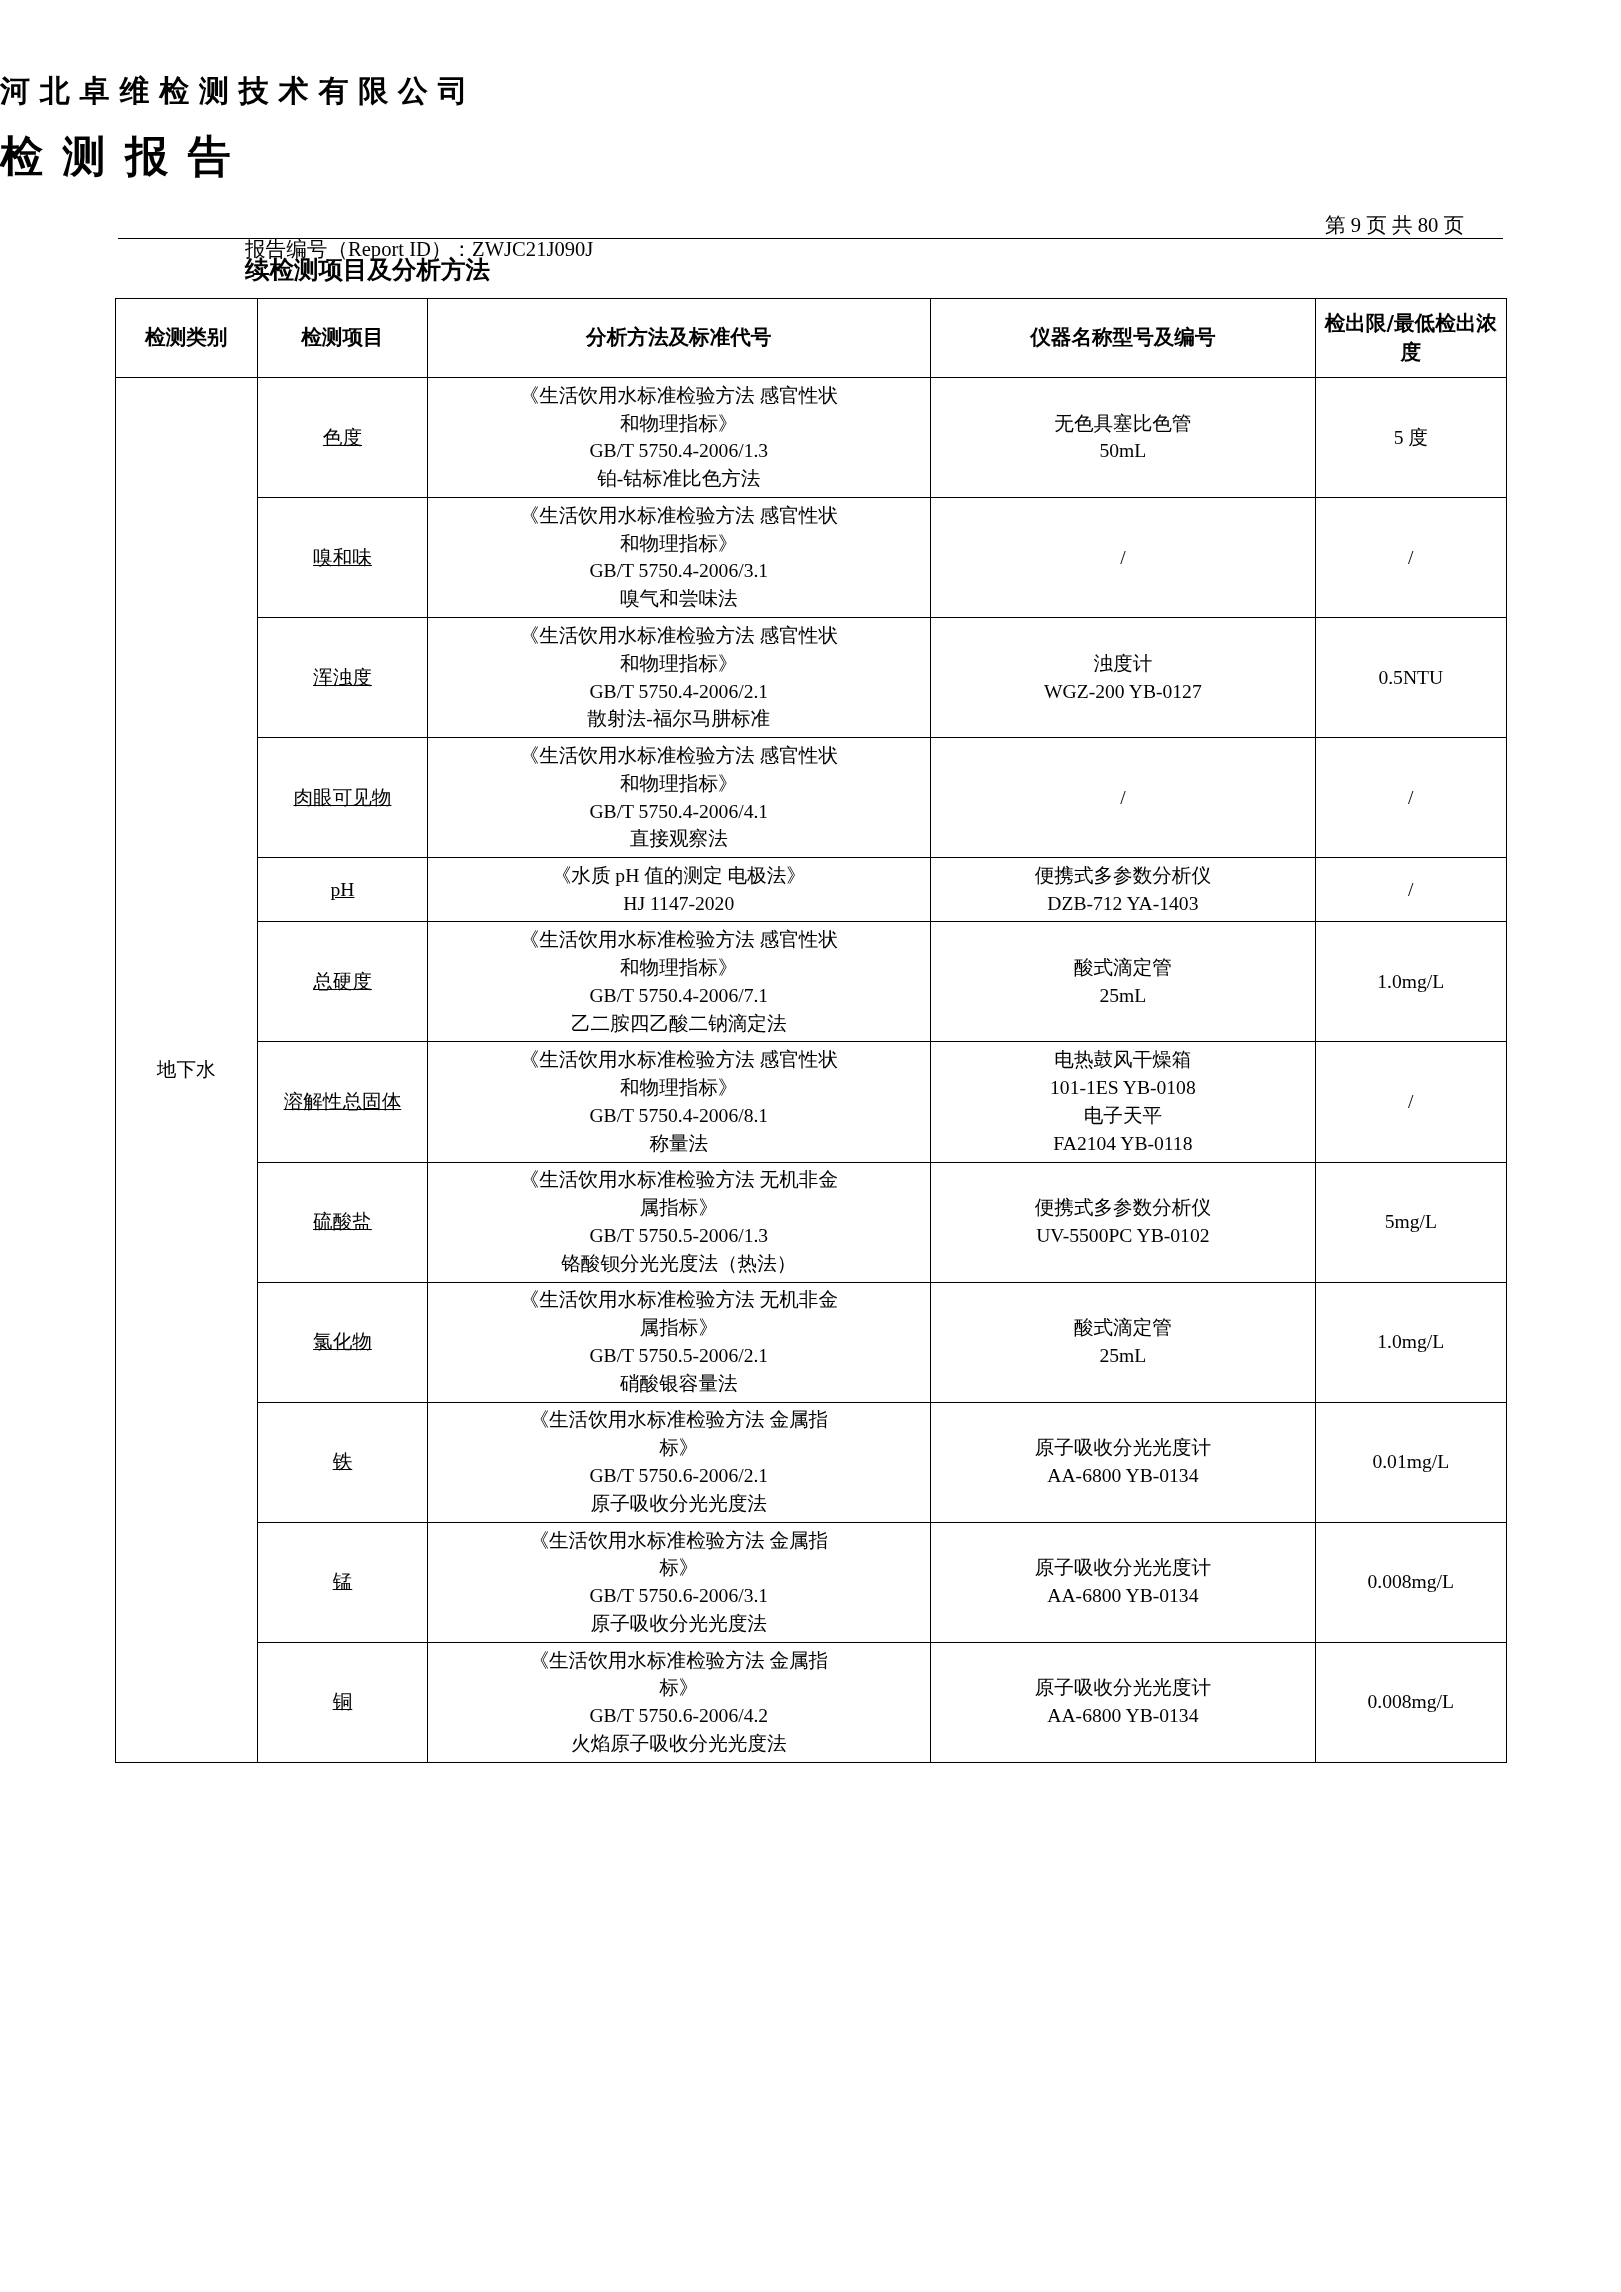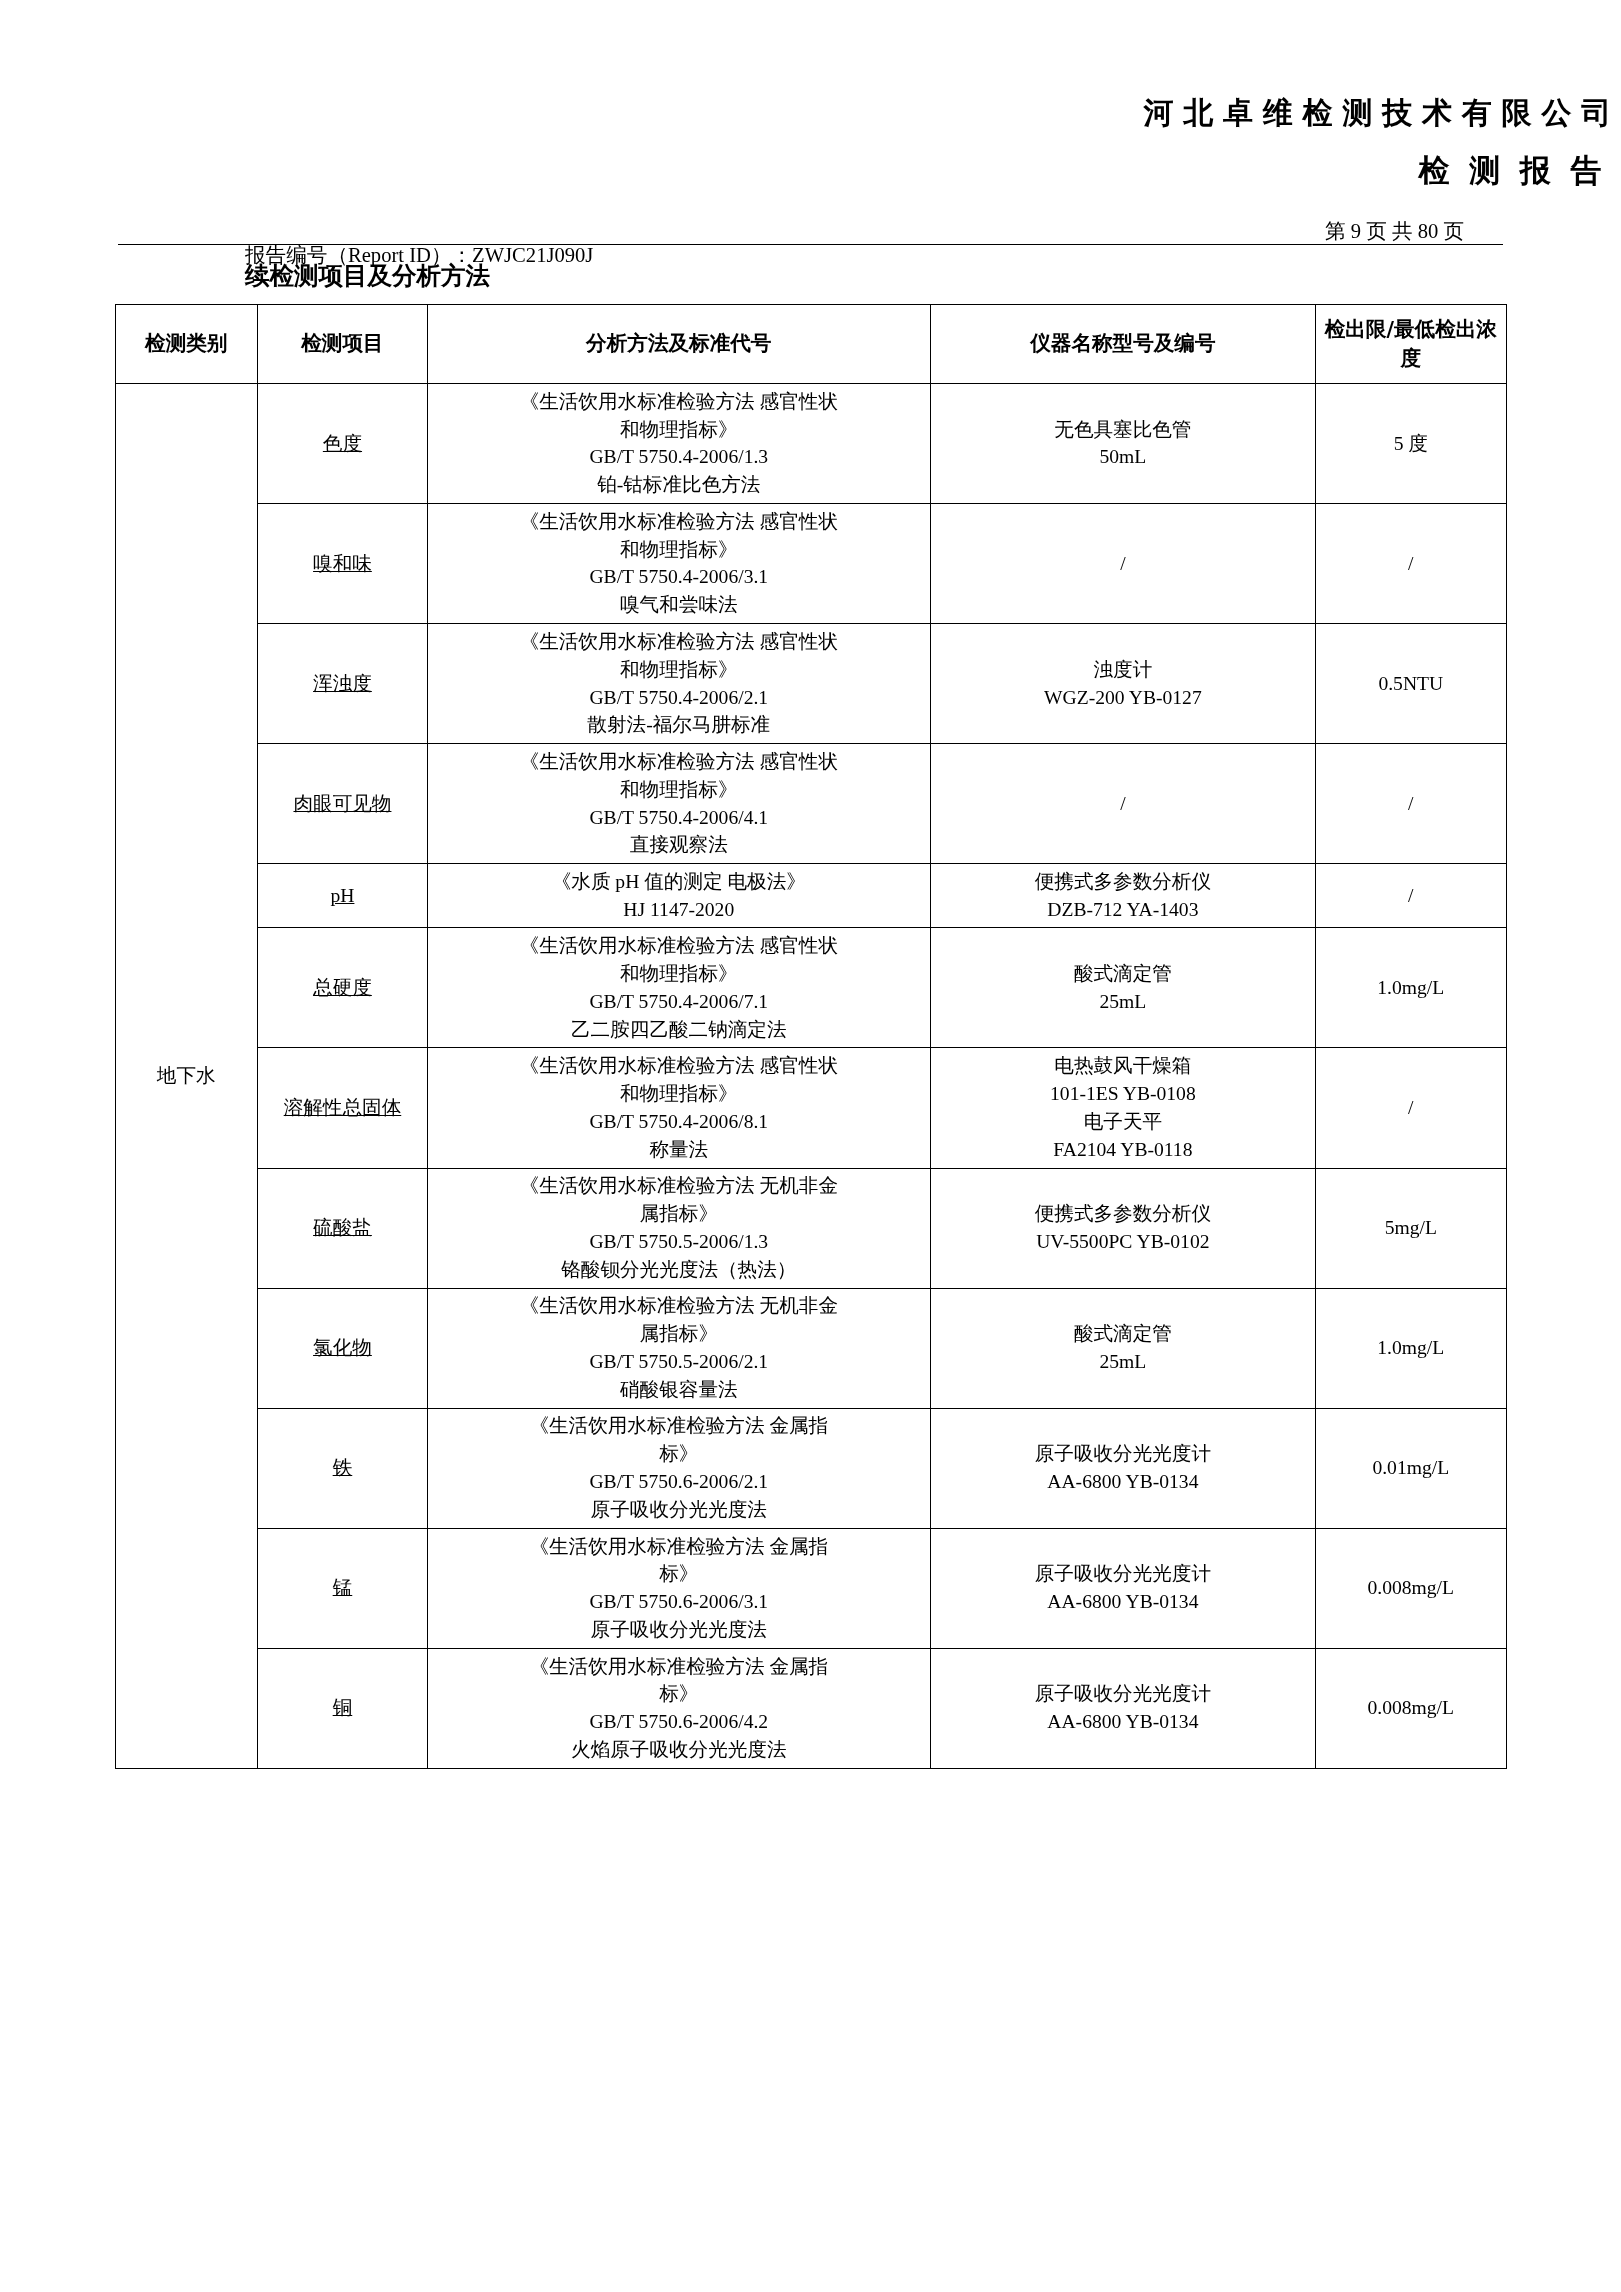"河北卓维检测技术有限公司" .header { padding-top: 93px -> 71px; text-align: right -> left }
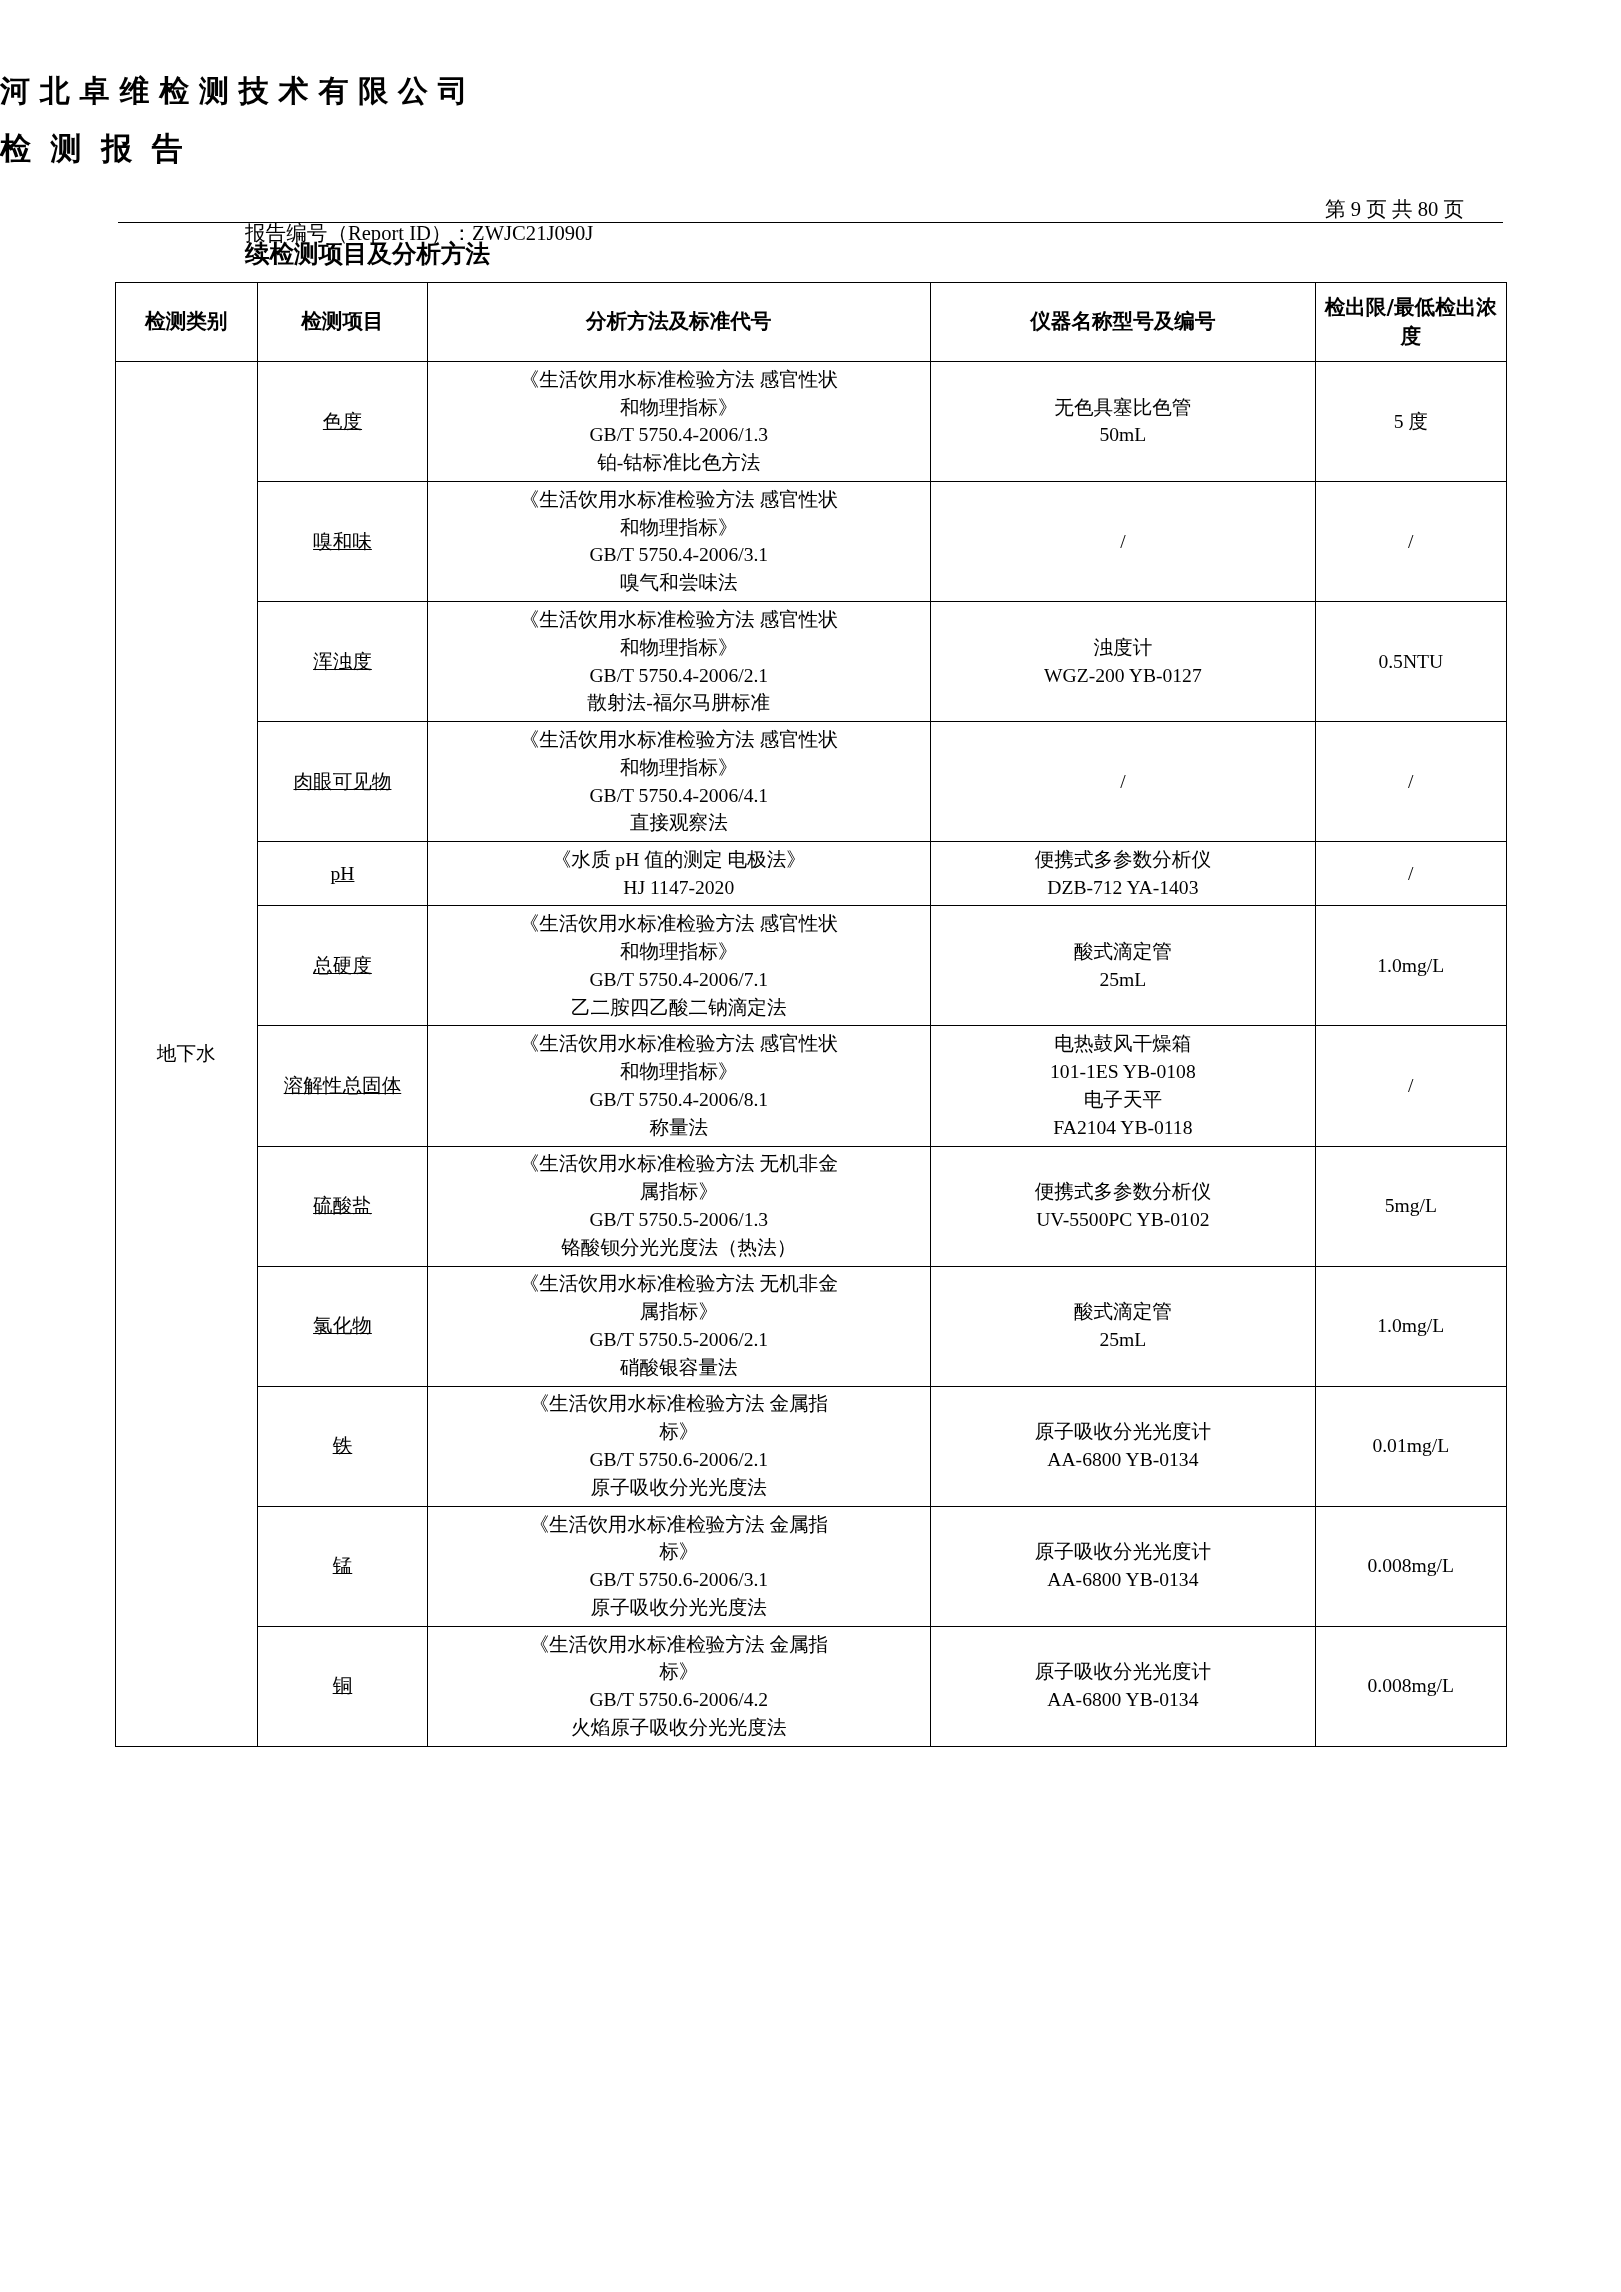"检测报告" .doc-title { font-size: 31px -> 43px }
